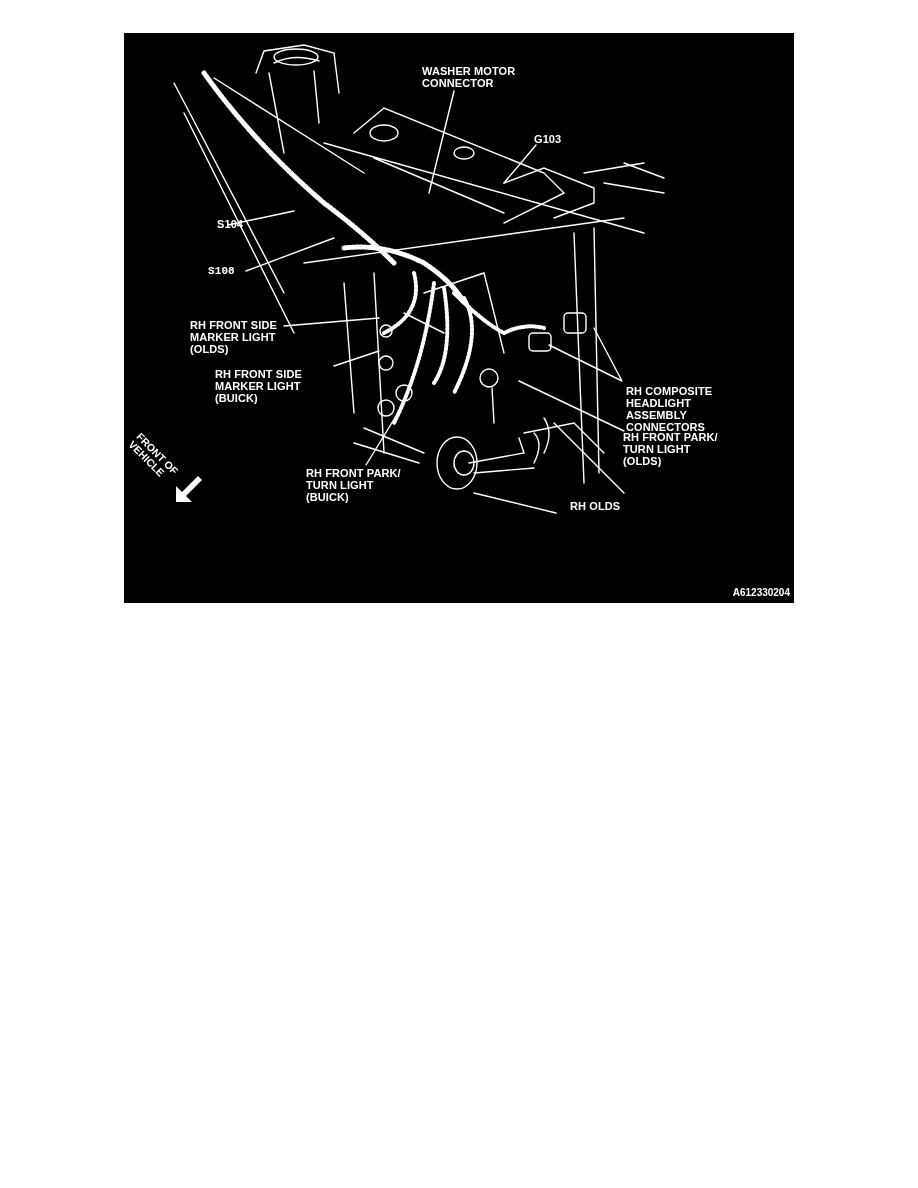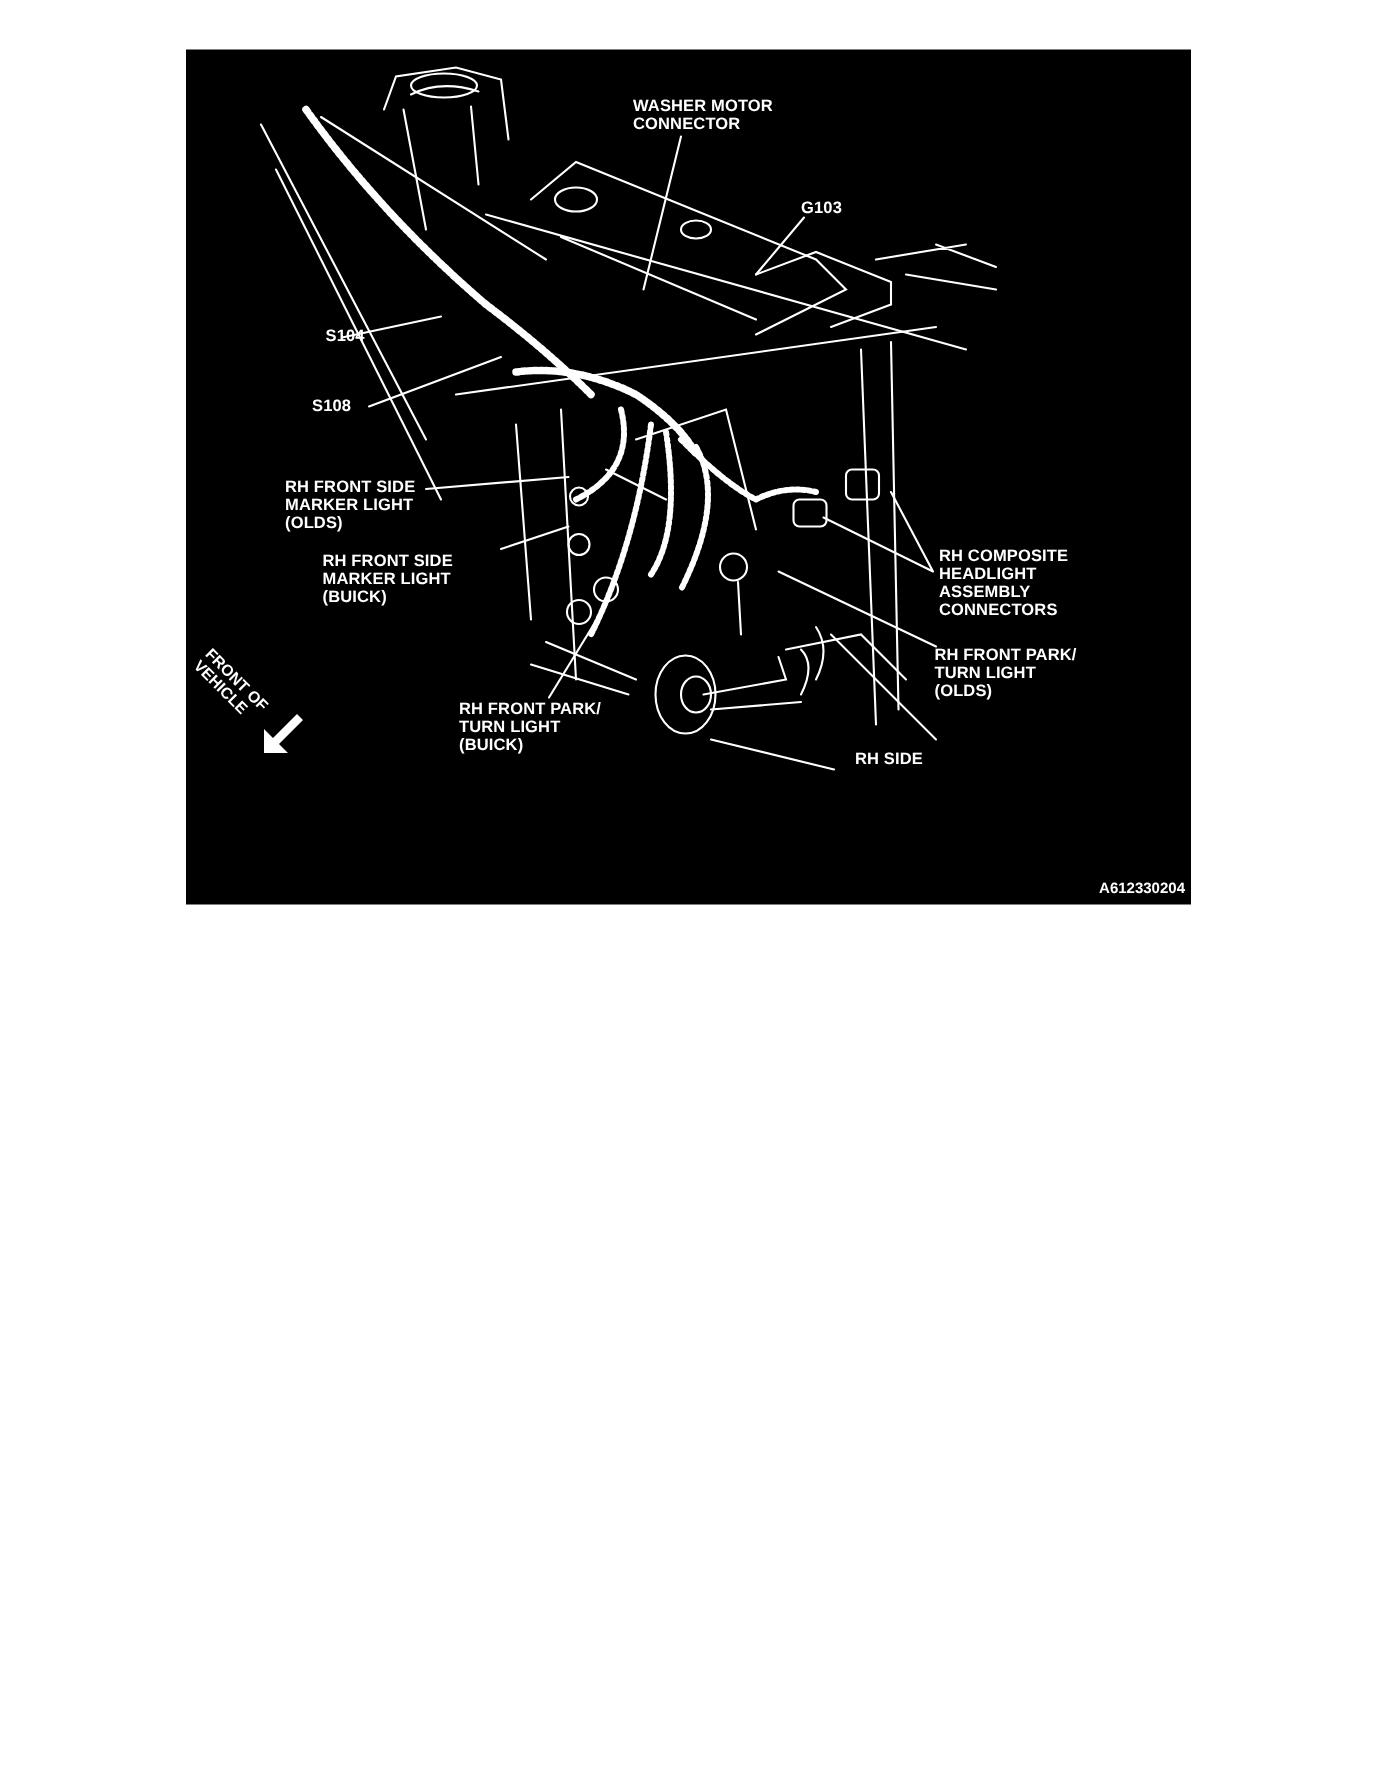"S108" div.lbl { font-family: none -> Liberation Mono, monospace }
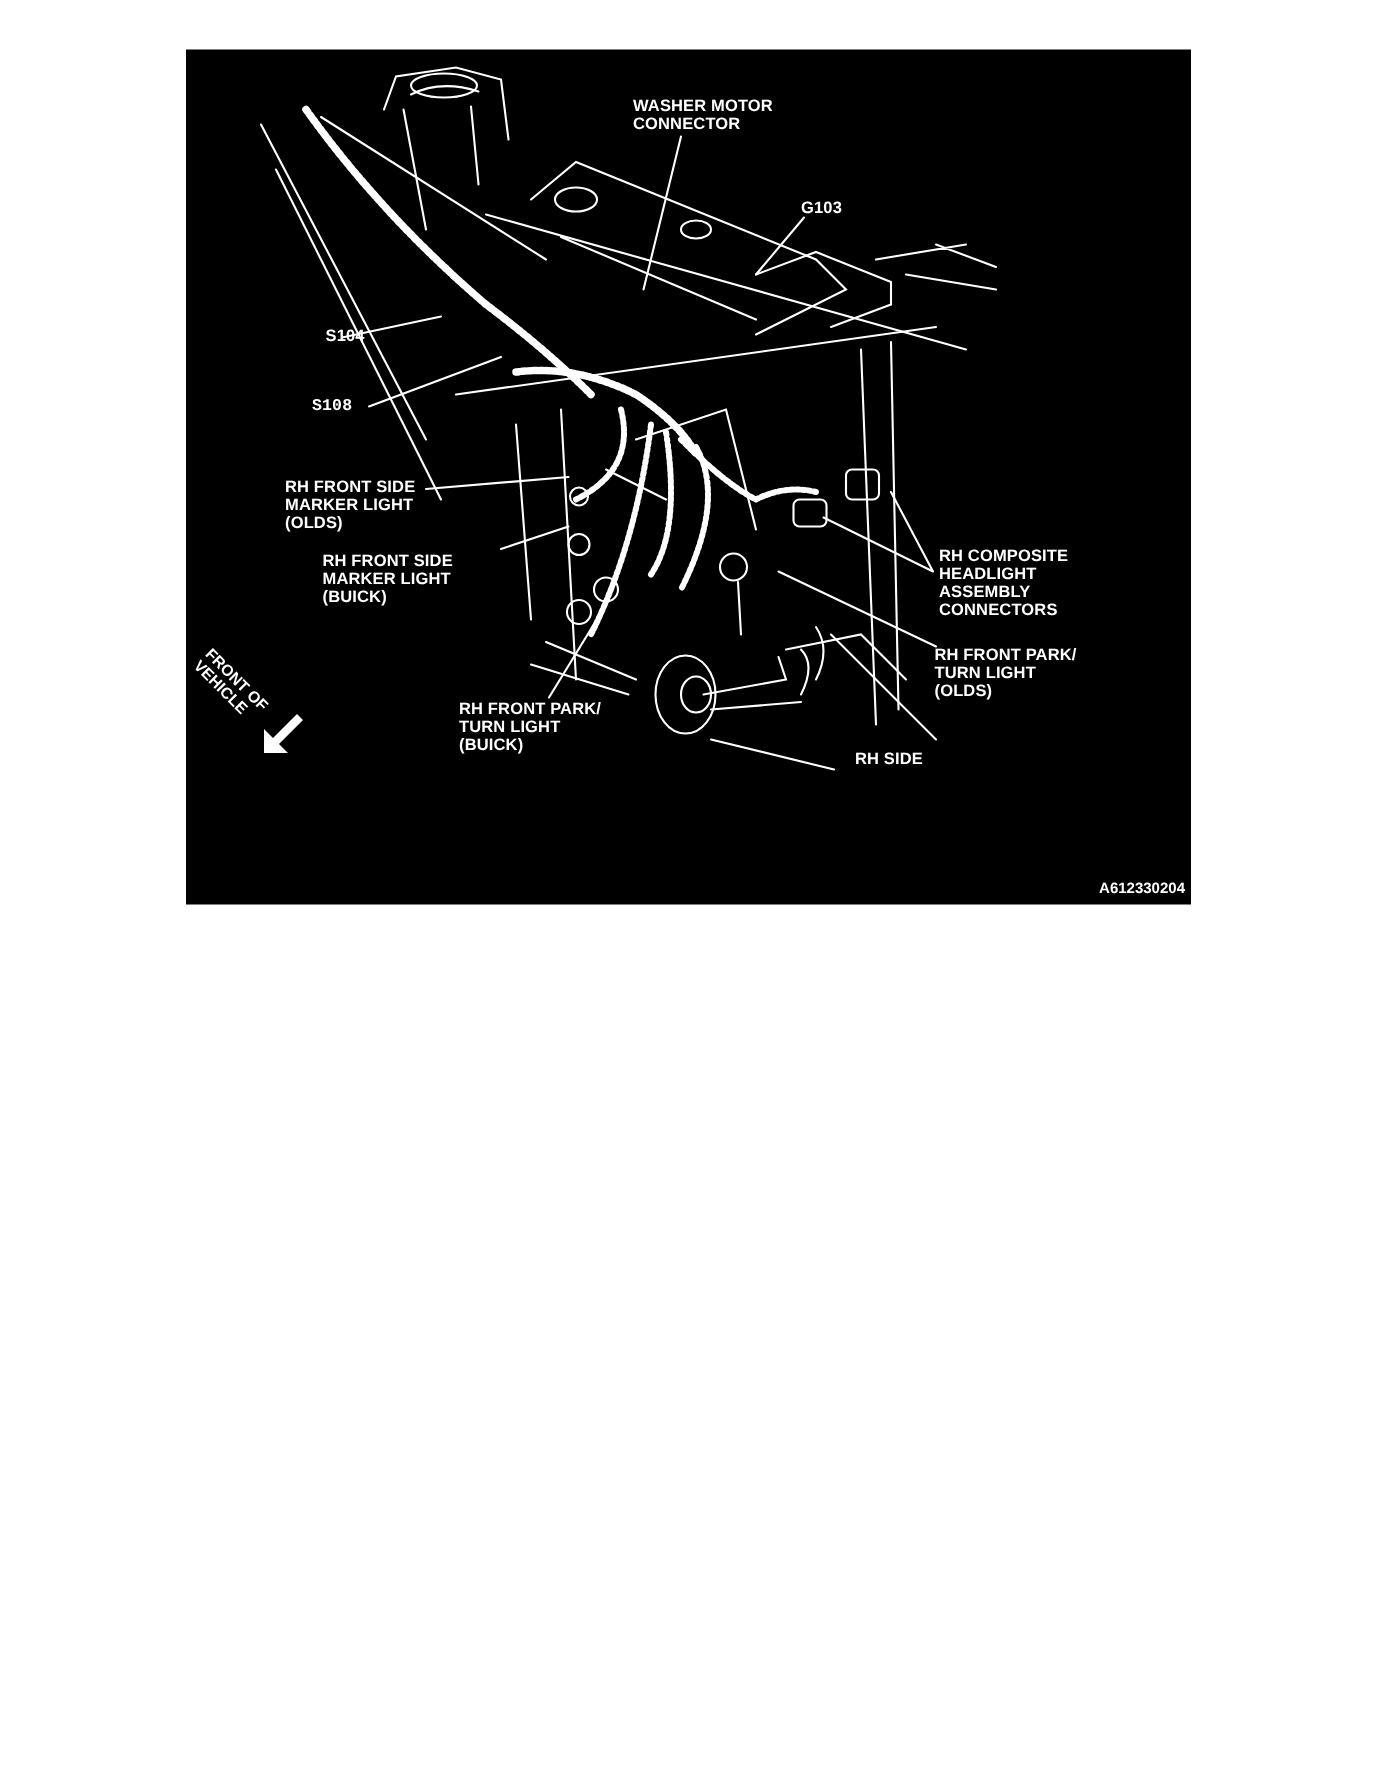"RH COMPOSITE" div.lbl { top: 332px -> 352px }
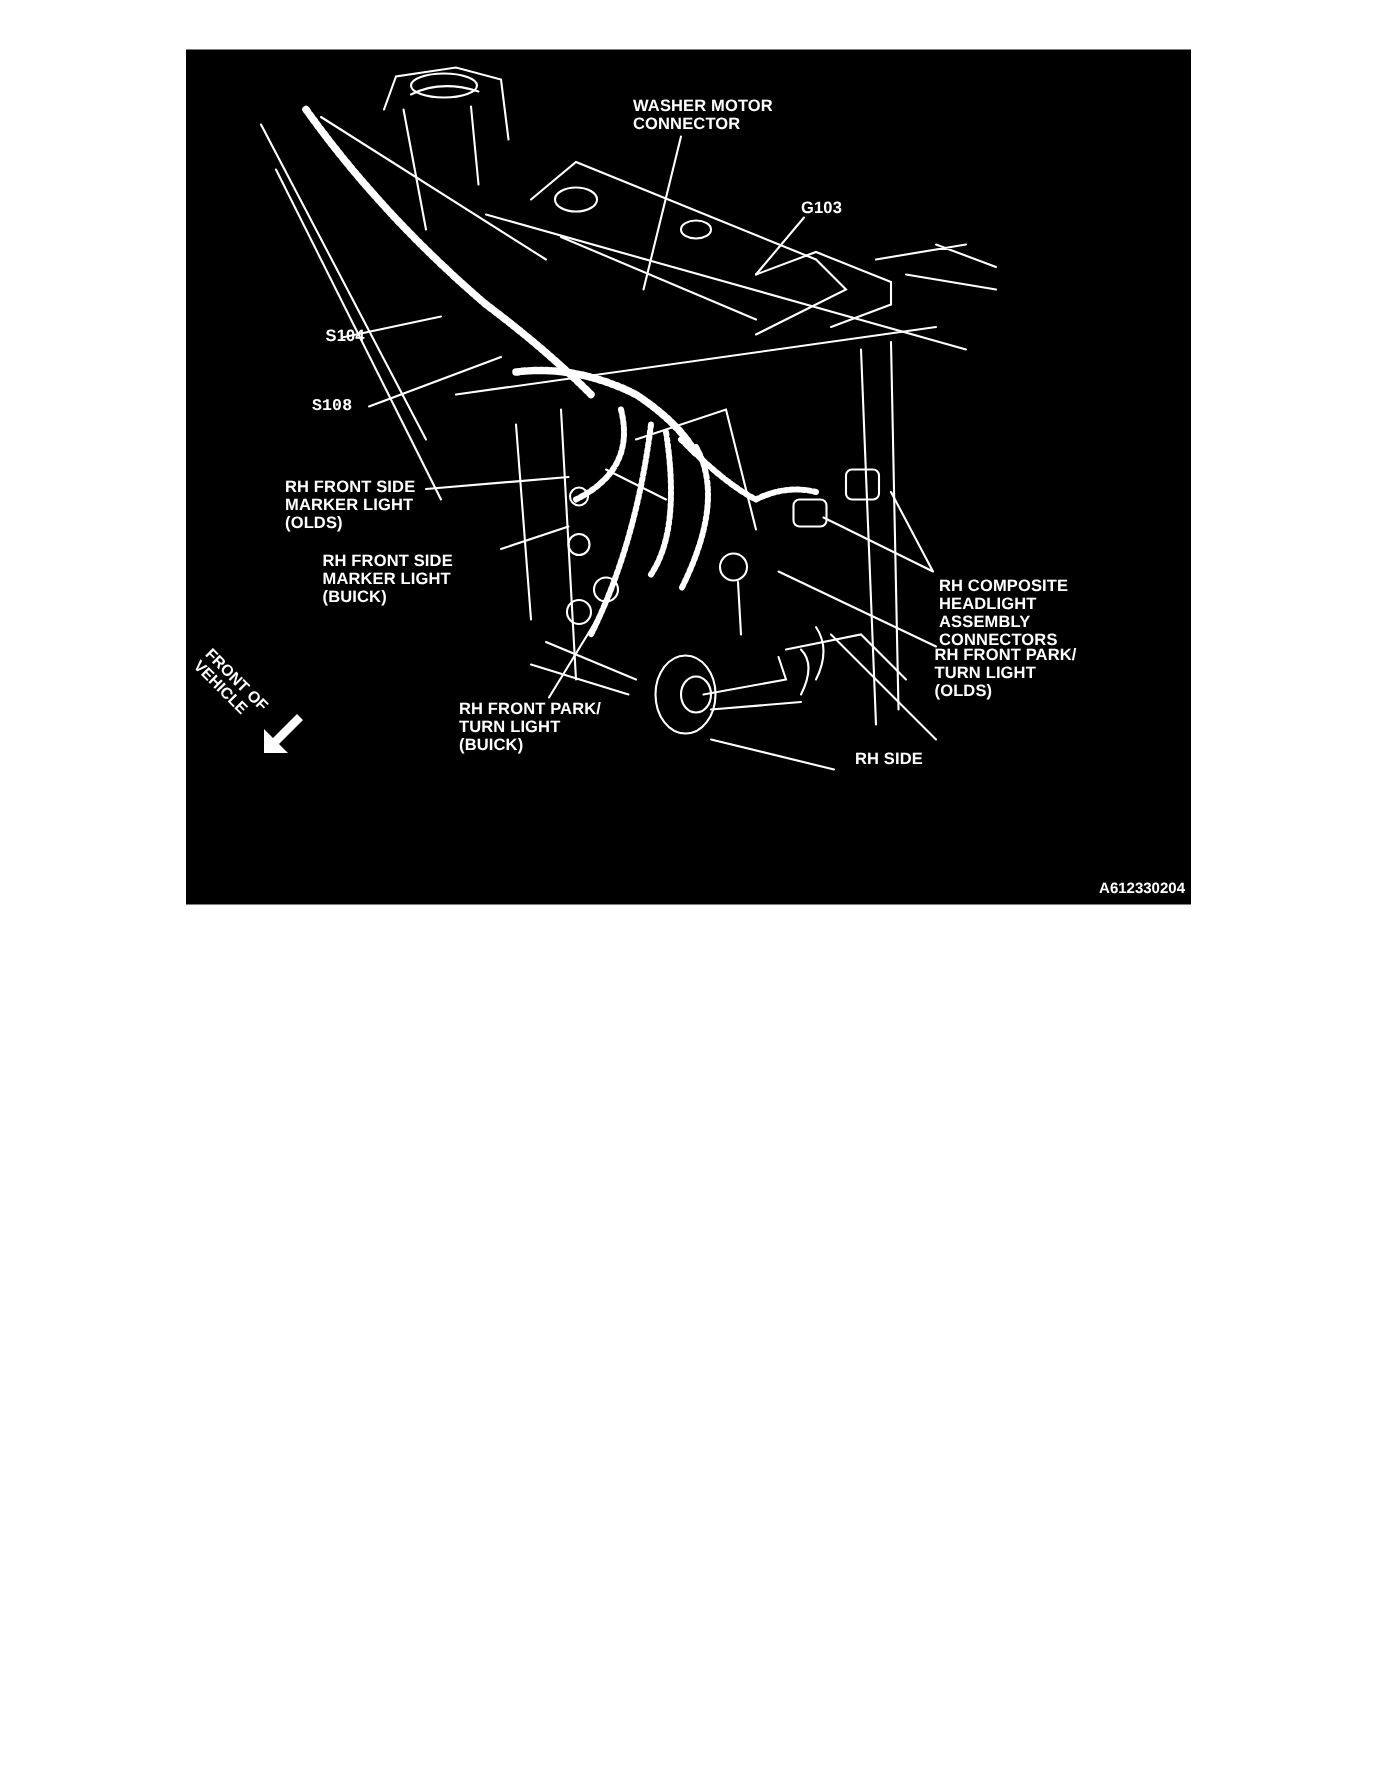"RH SIDE" div.lbl { text: SIDE -> OLDS }
